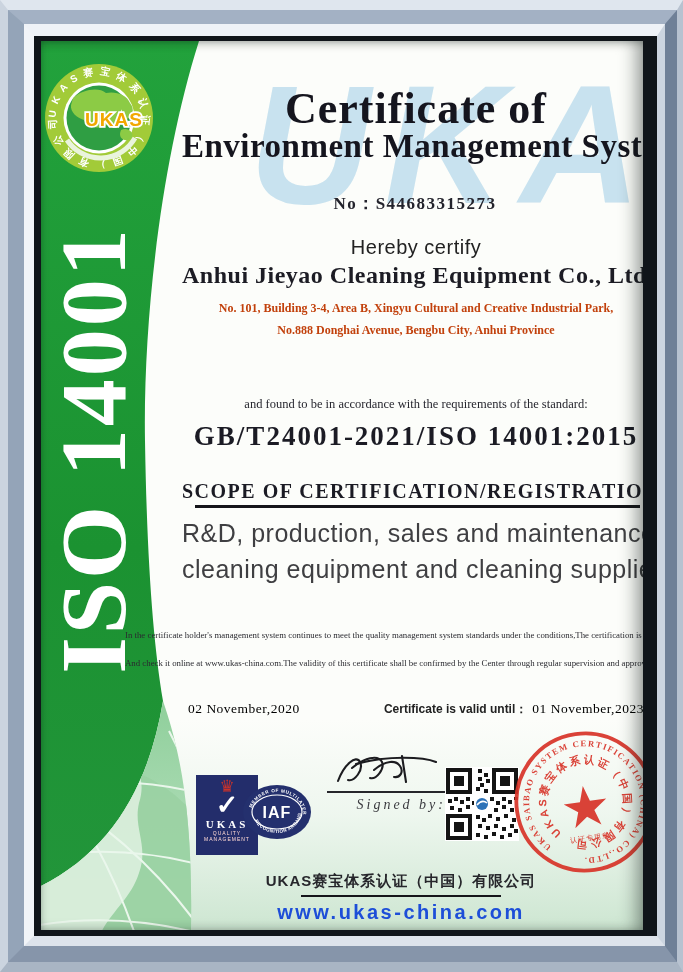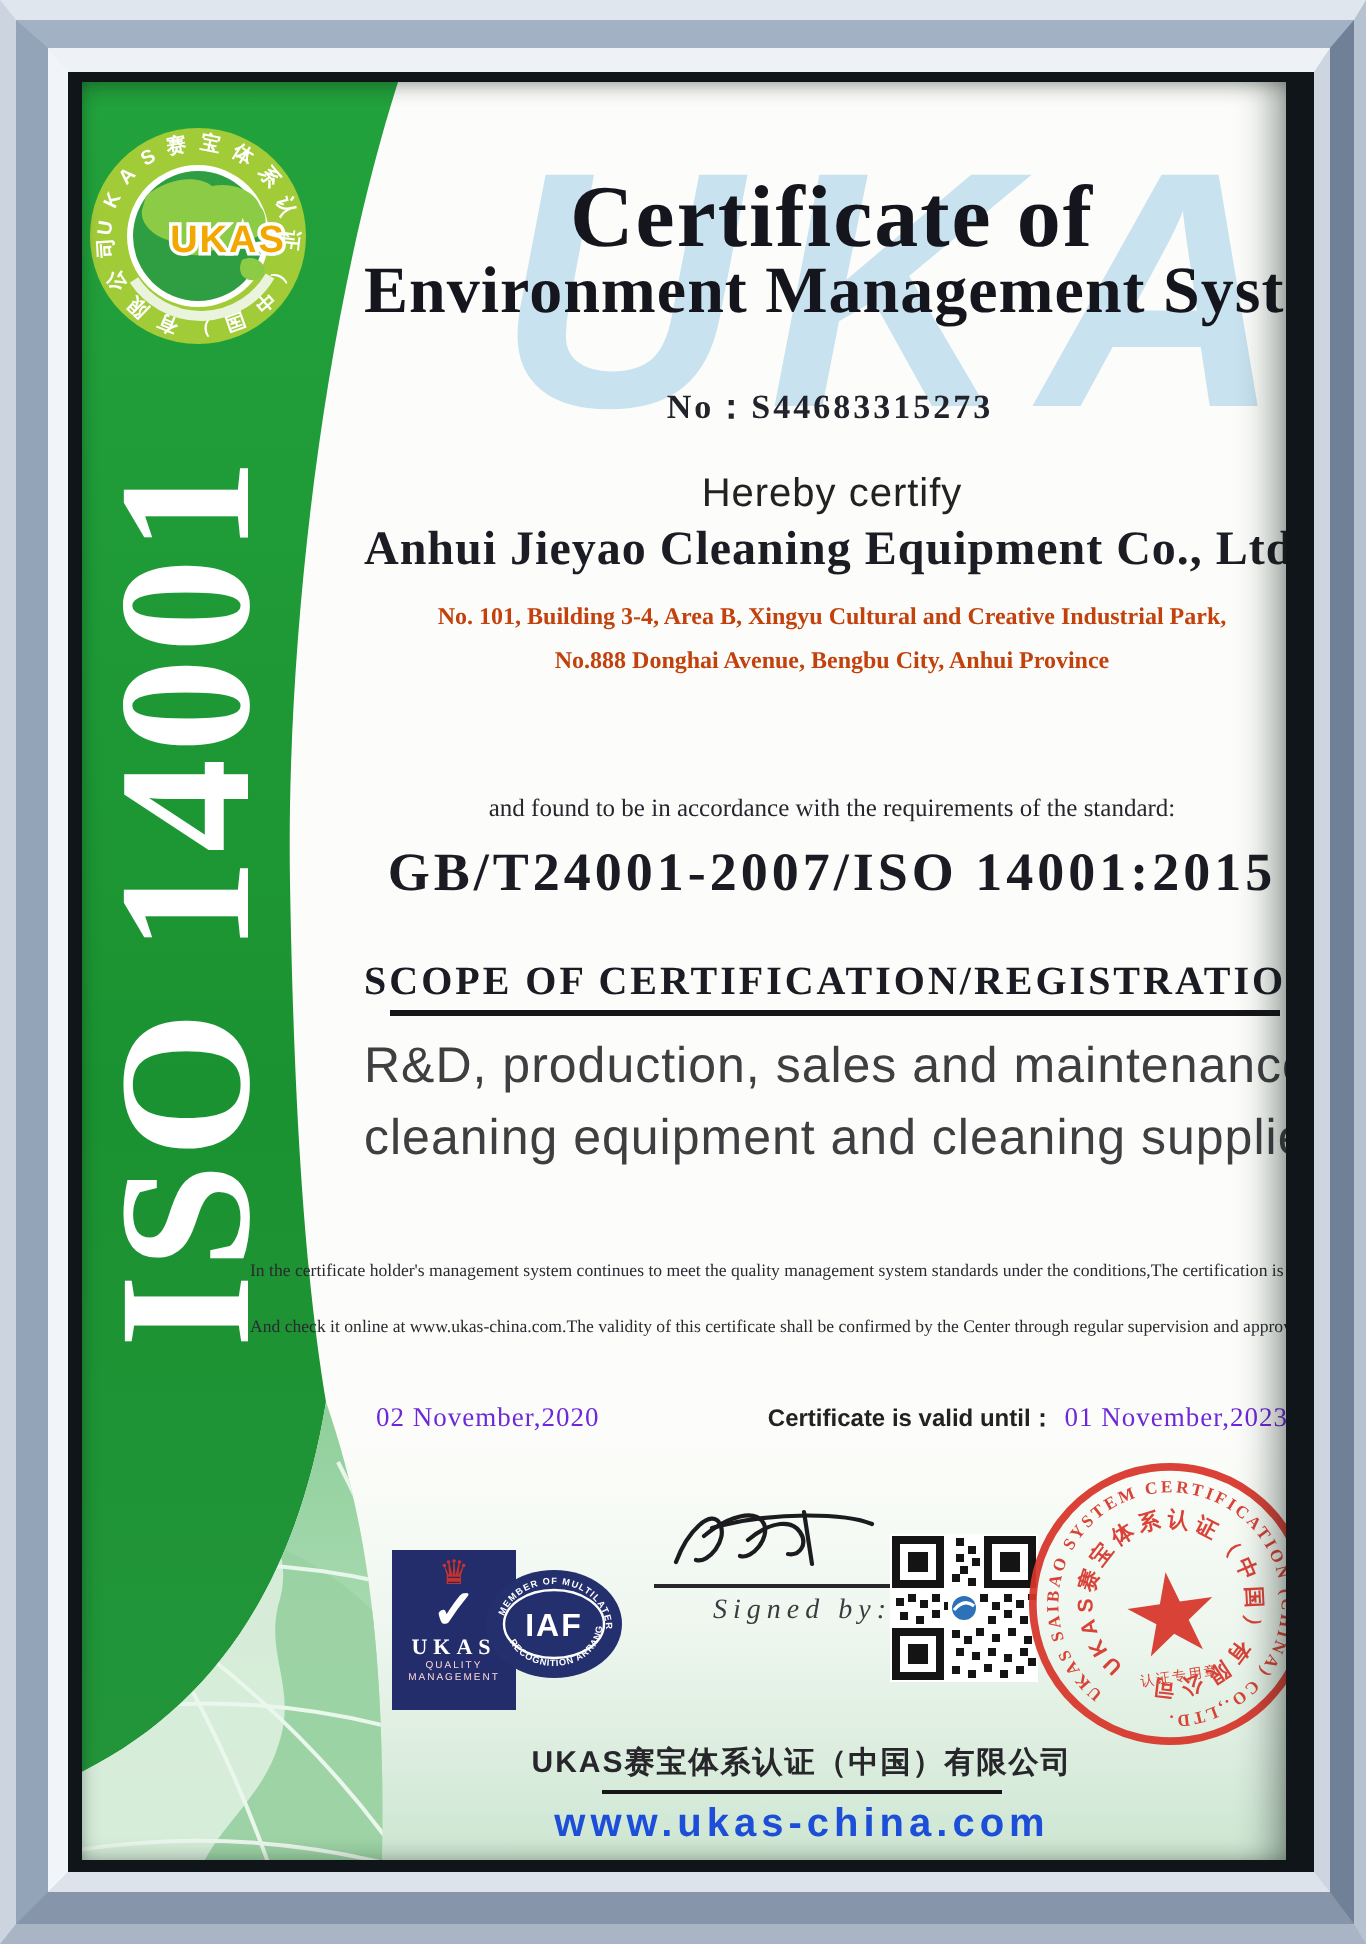"GB/T24001-2007/ISO 14001:2015" div.abs { text: GB/T24001-2007/ISO -> GB/T24001-2021/ISO }
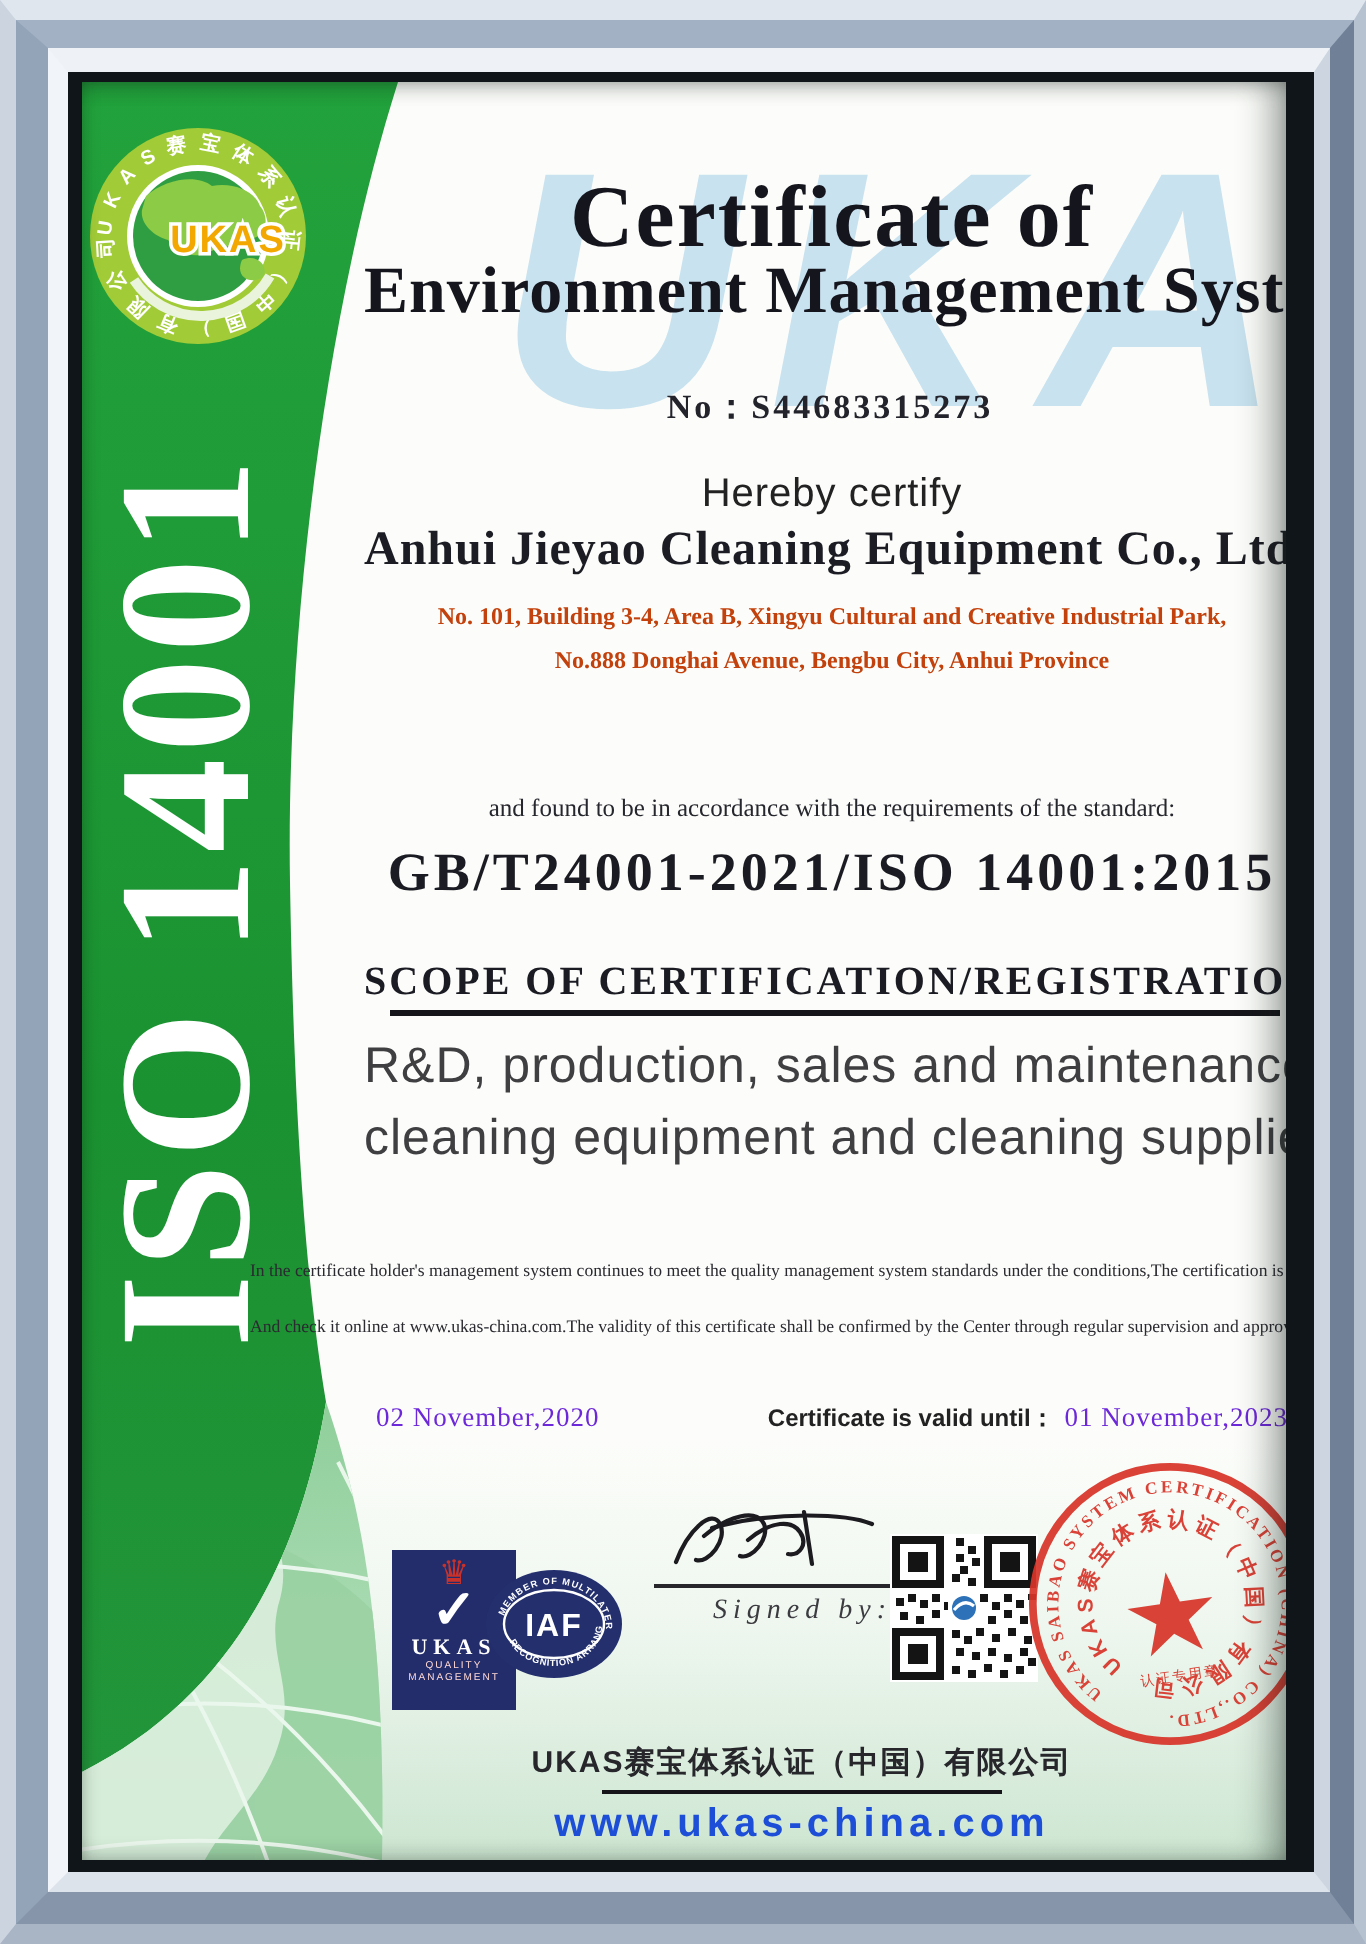"02 November,2020" .date-value { color: #6d28d9 -> #000000 }
